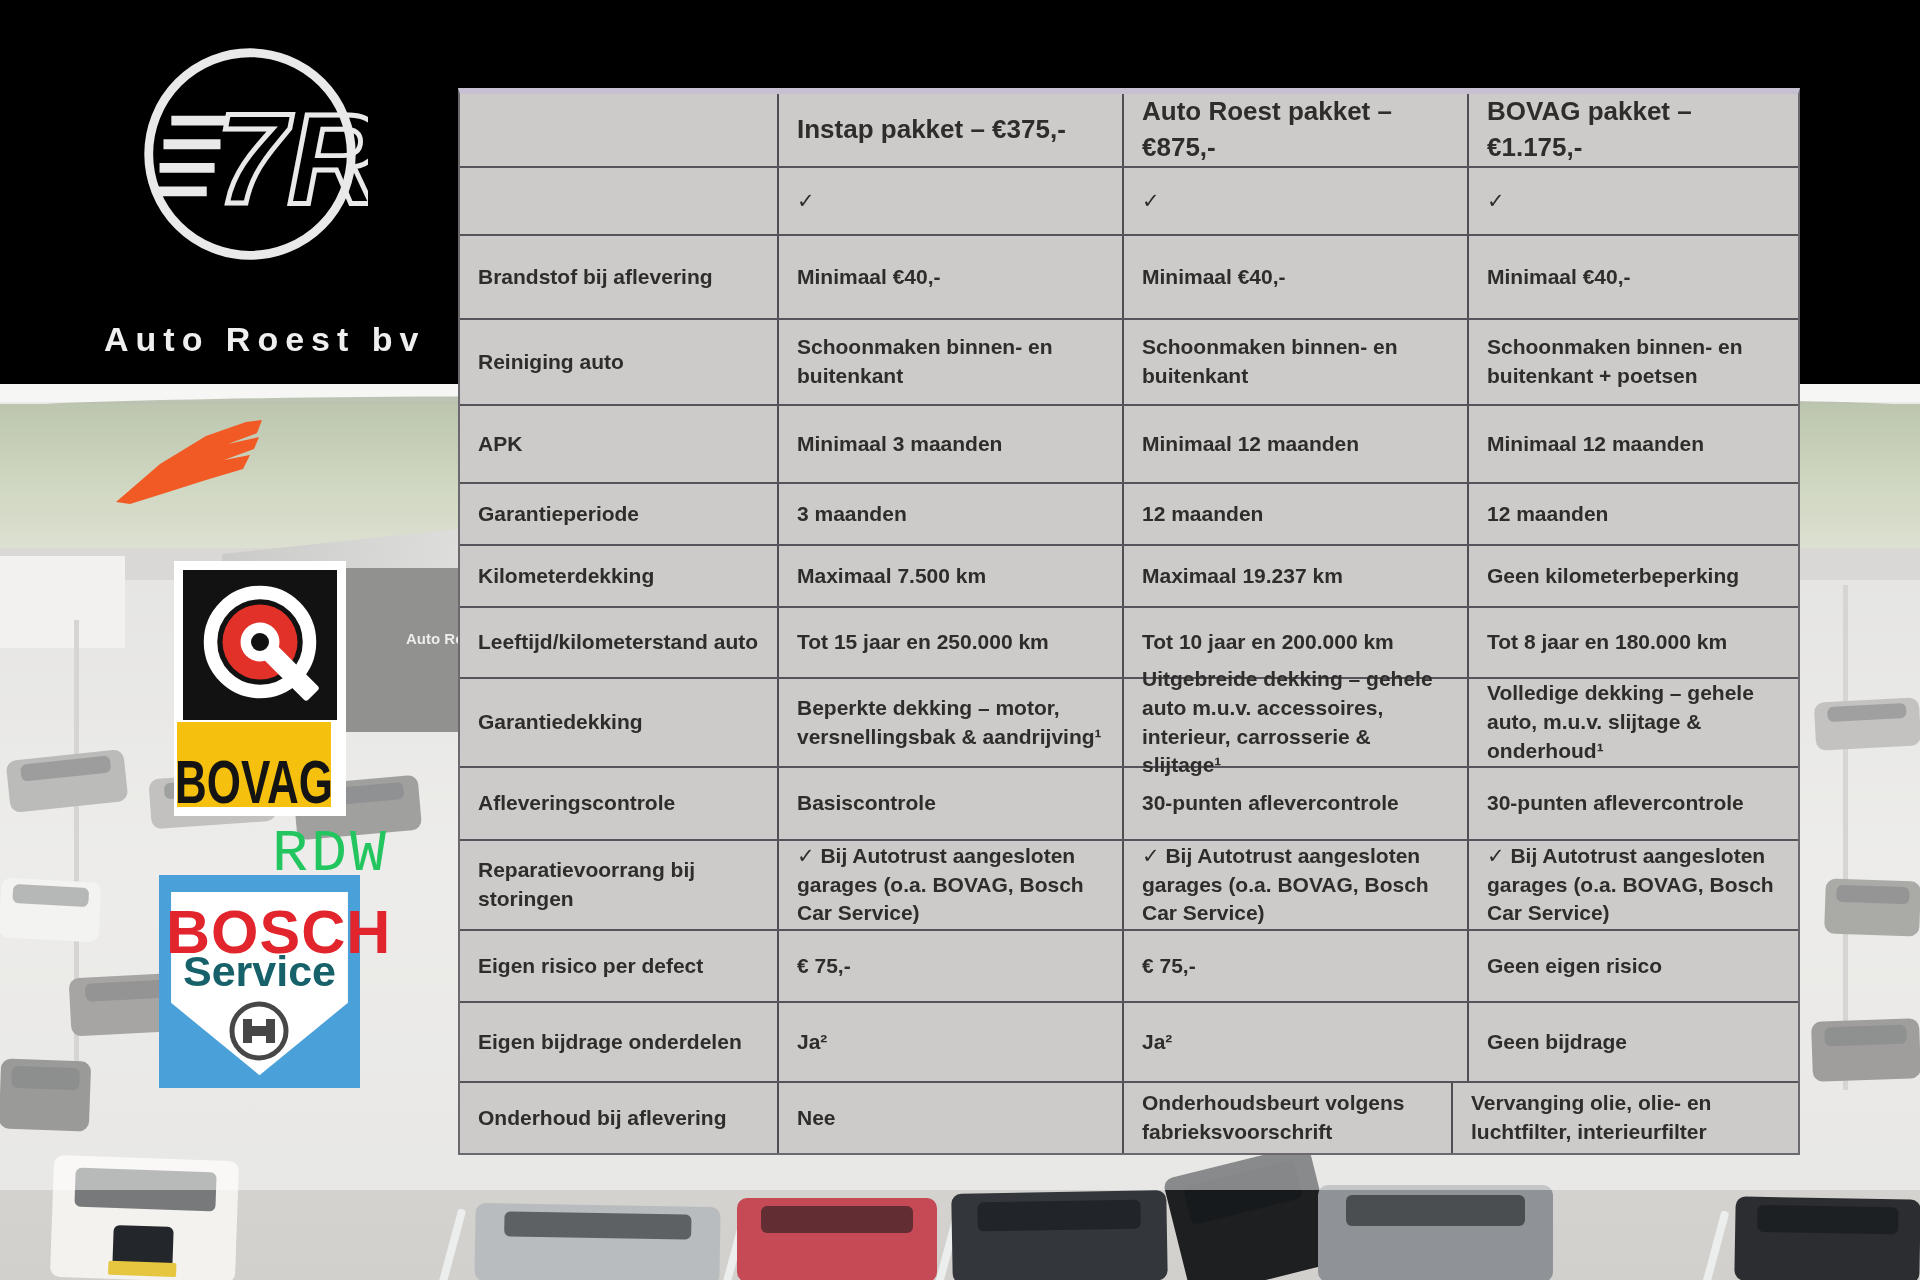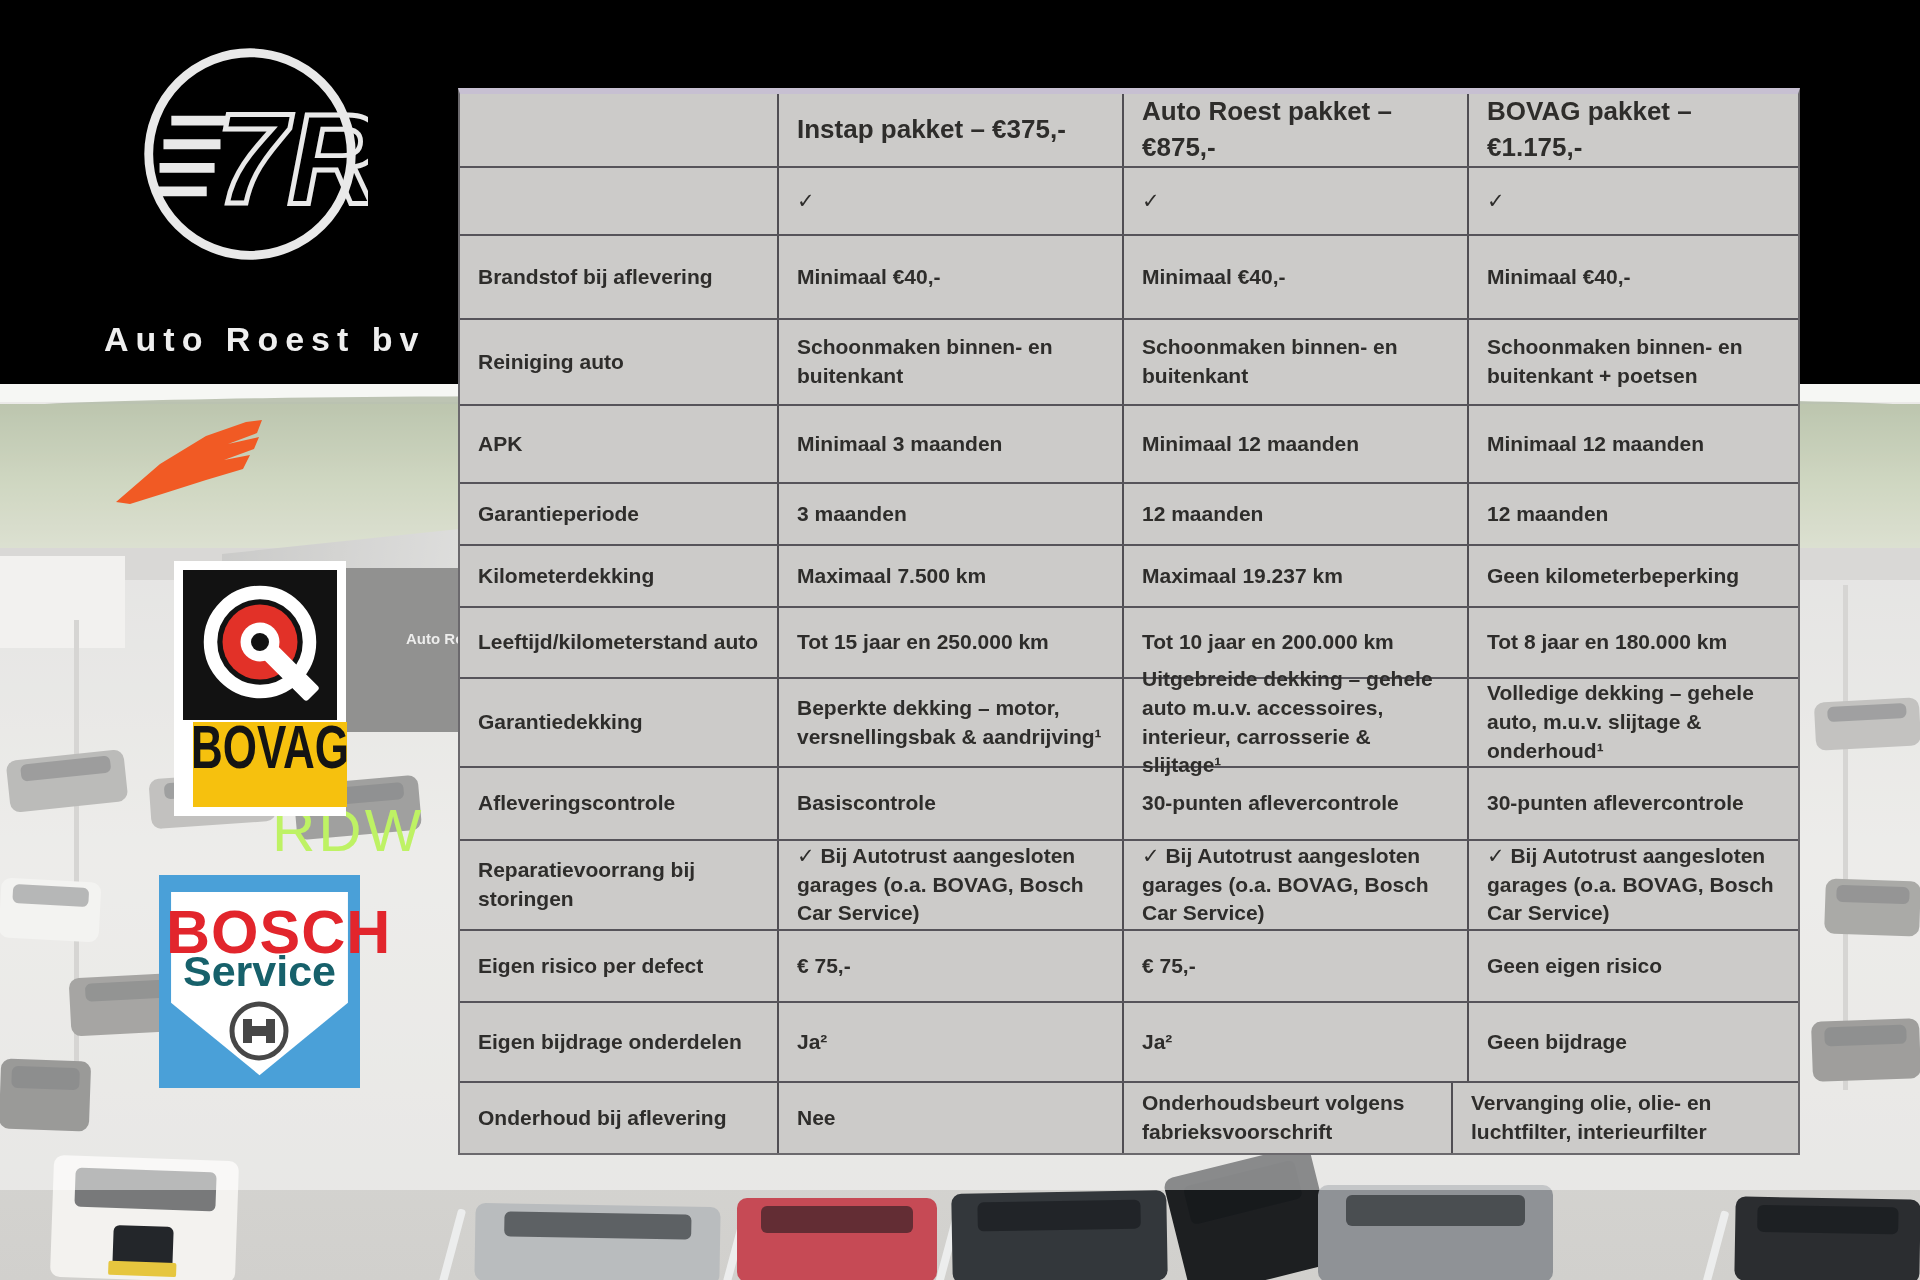"BOVAG" .bovag-yellow { align-items: flex-start -> flex-end; left: 19px -> 3px }
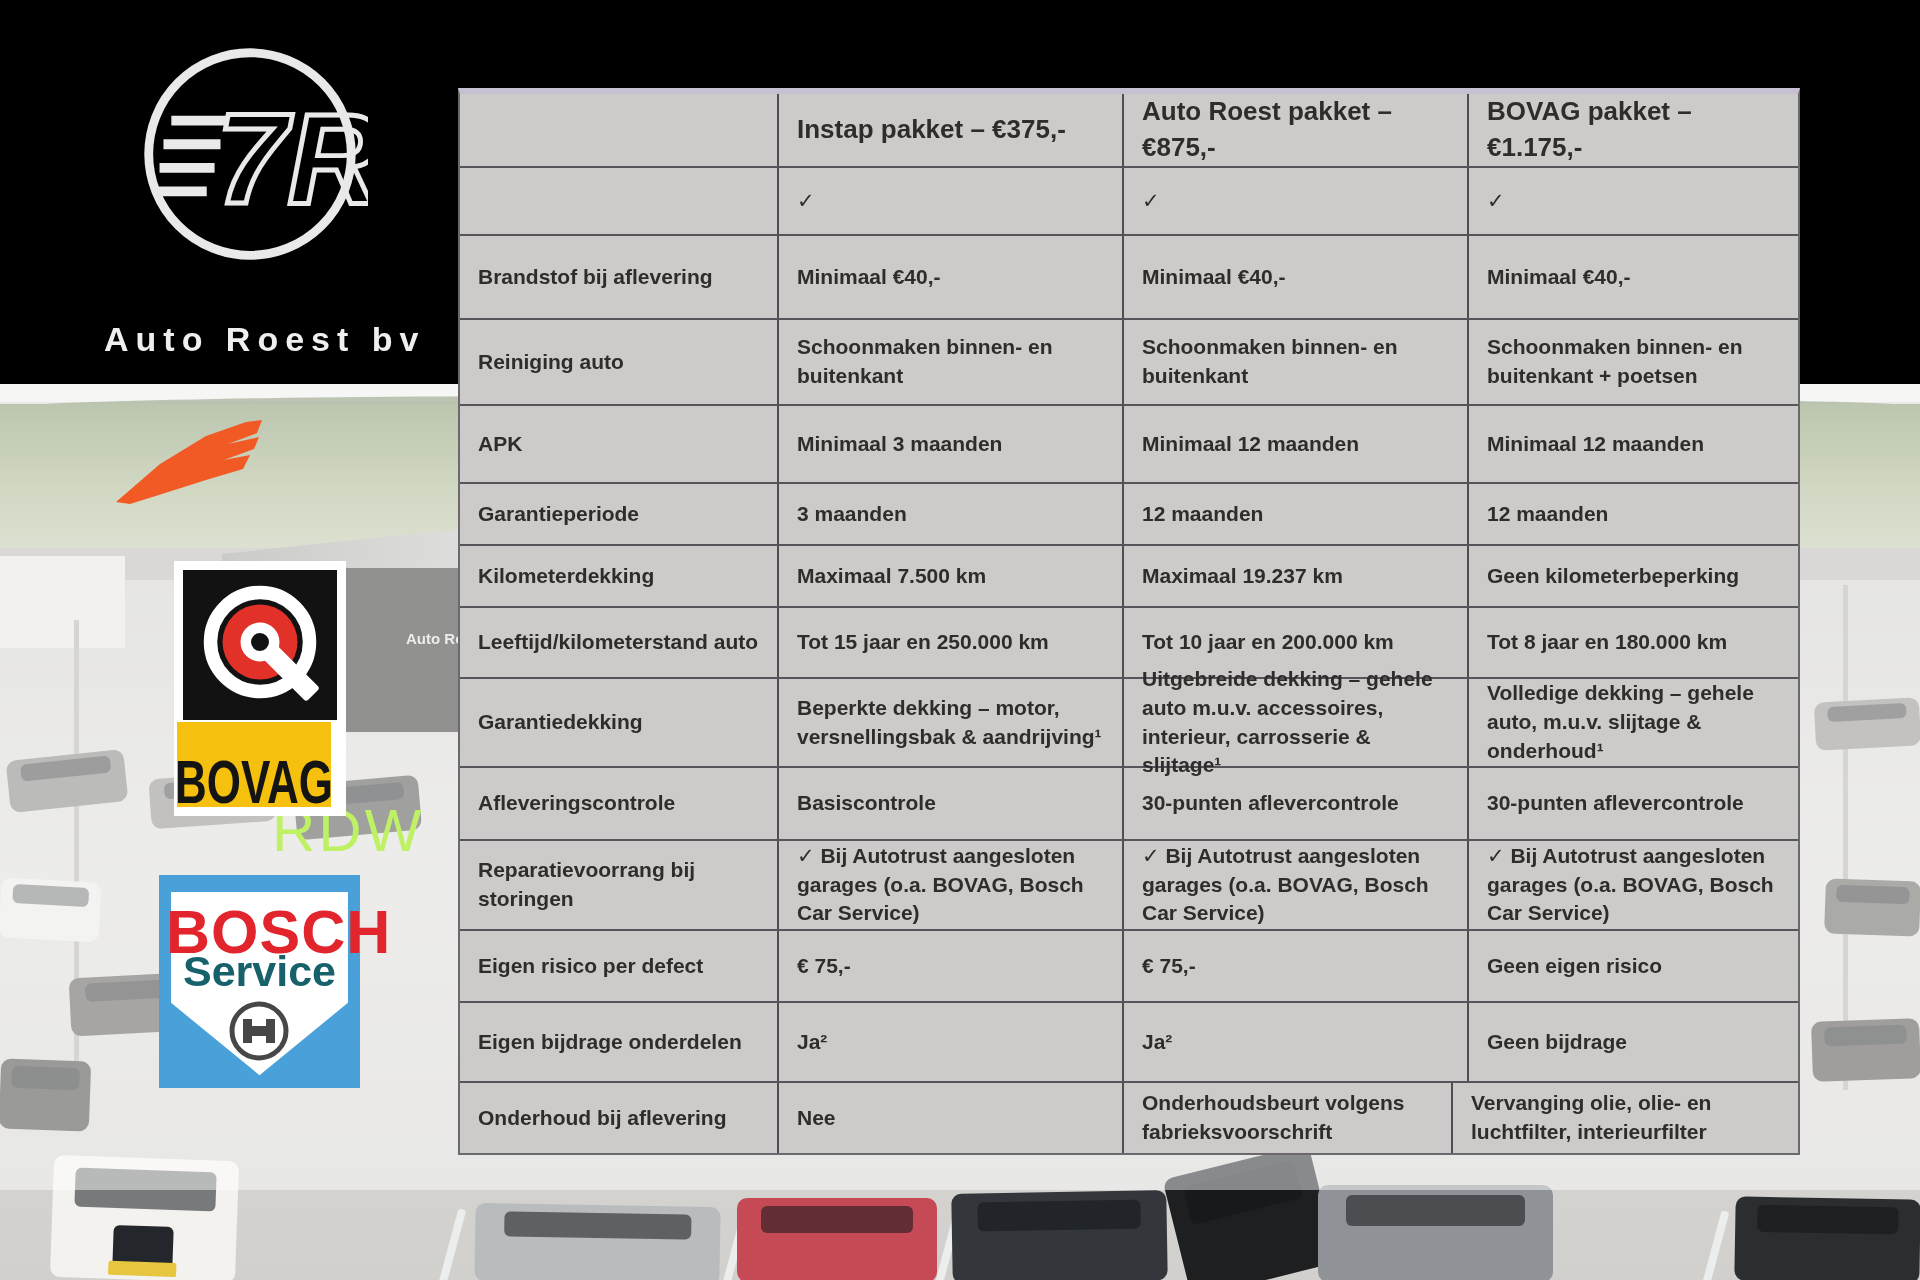"RDW" .rdw-text { color: #bef264 -> #22c55e; font-family: Liberation Sans, sans-serif -> Liberation Mono, monospace; top: 396px -> 420px }
